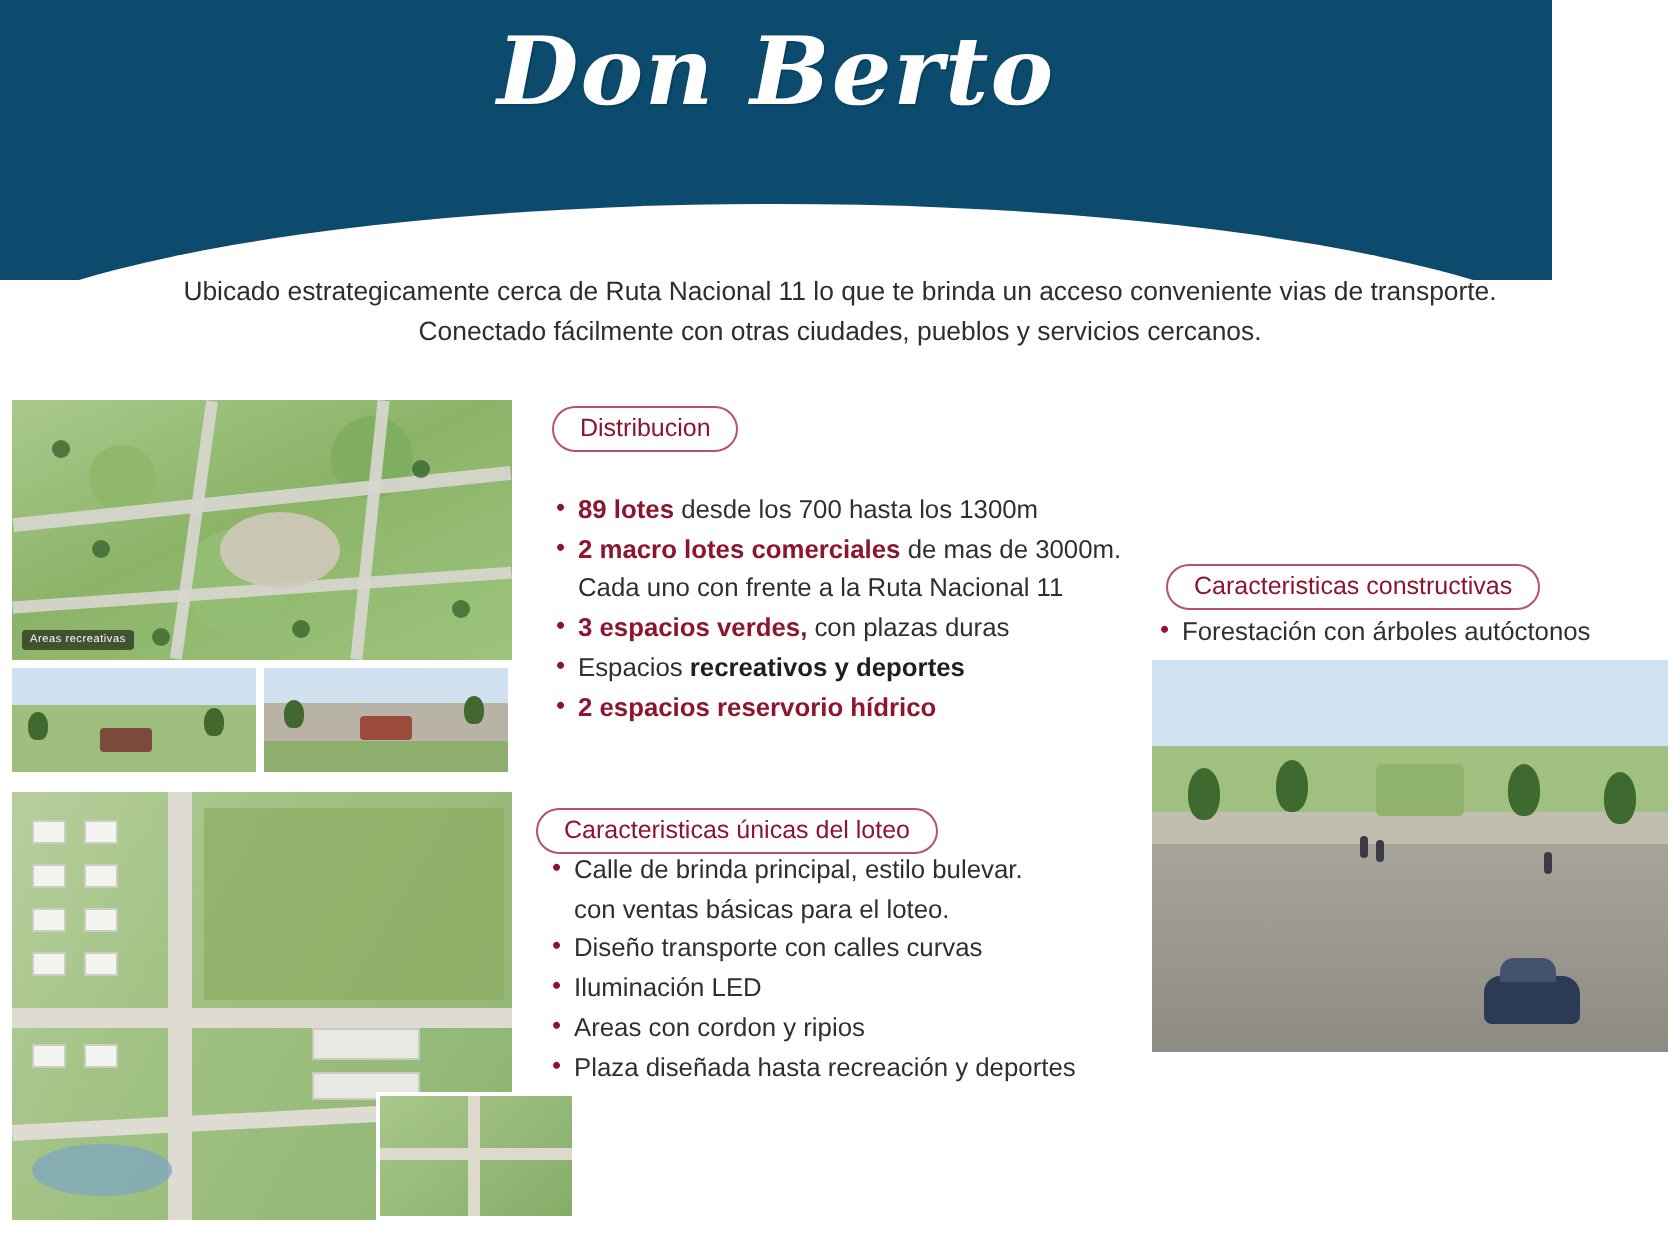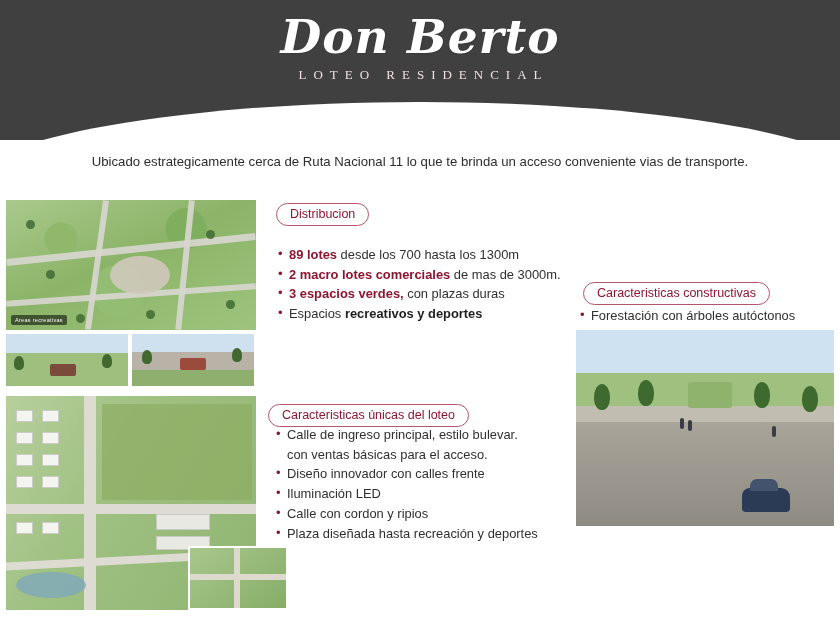"Don Berto" .header { background: #404040 -> #0c4a6e; width: 840px -> 776px }
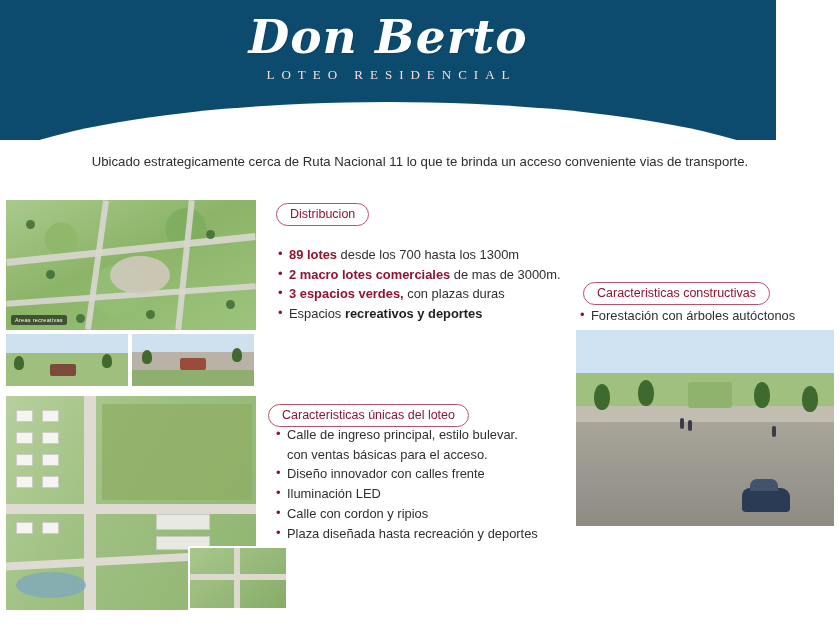"LOTEO RESIDENCIAL" div.brand-sub { html: <div>LOTEO RESIDENCIAL</div> -> none }
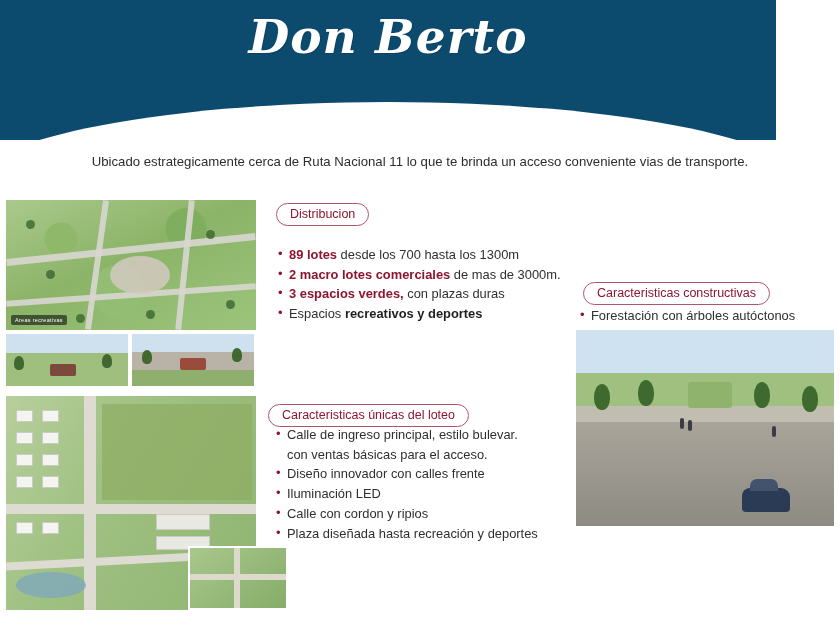"Ubicado estrategicamente cerca de Ruta" .intro { top: 152px -> 136px }
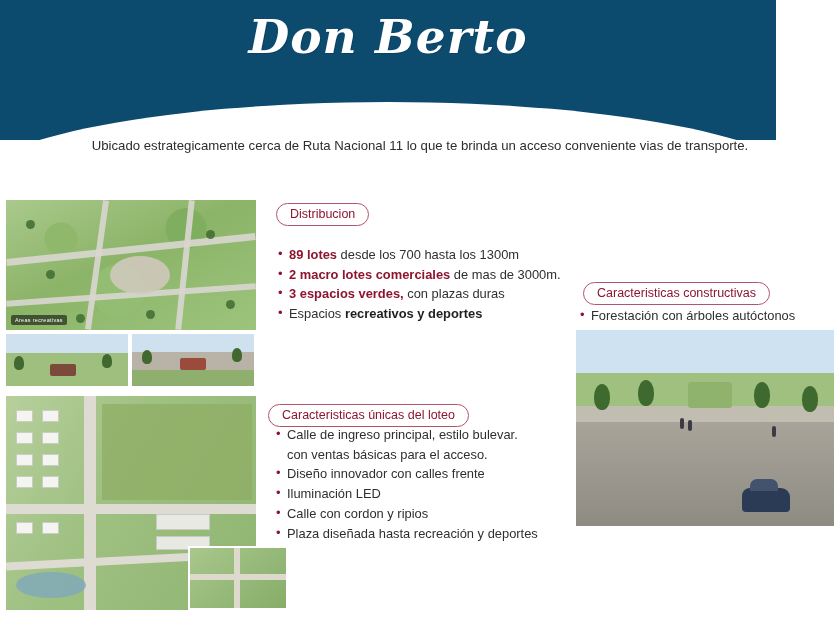"Conectado fácilmente con otras ciudades," div { html: none -> <div>Conectado fácilmente con otras ciudades, pueblos y servicios cercanos.</div> }
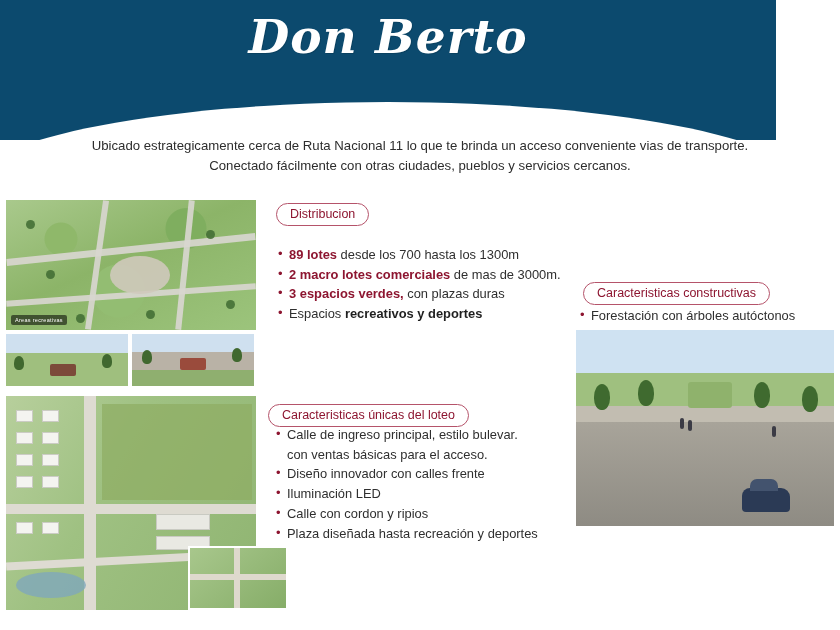"Cada uno con frente a" li.noBullet { html: none -> <li>Cada uno con frente a la Ruta Nacional 11</li> }
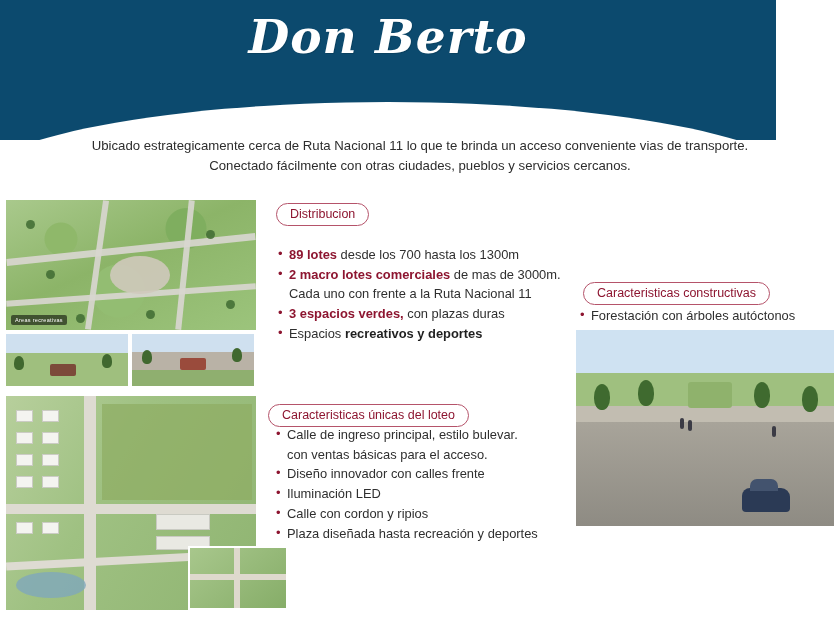"2 espacios reservorio hídrico" li { html: none -> <li><b>2 espacios reservorio hídrico</b></li> }
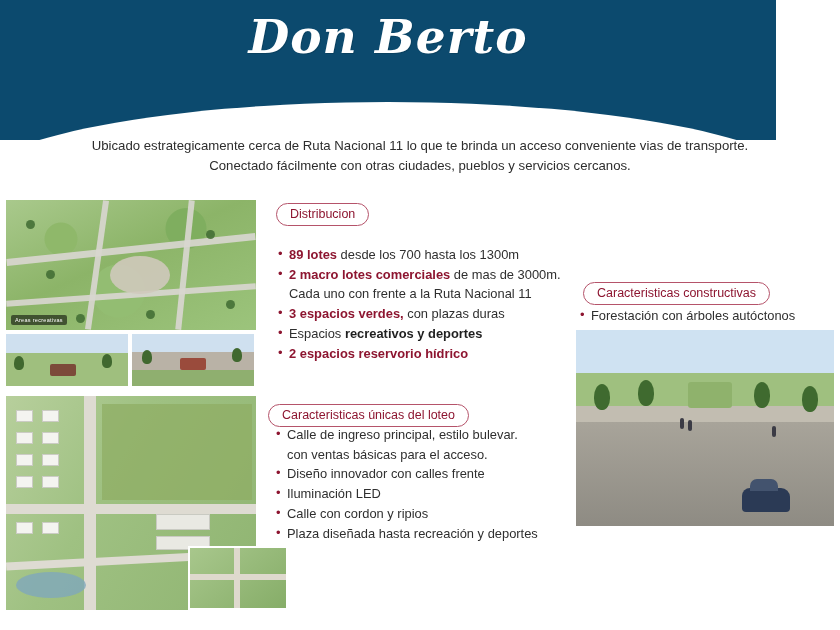"Calle de ingreso principal, estilo" li { text: ingreso -> brinda }
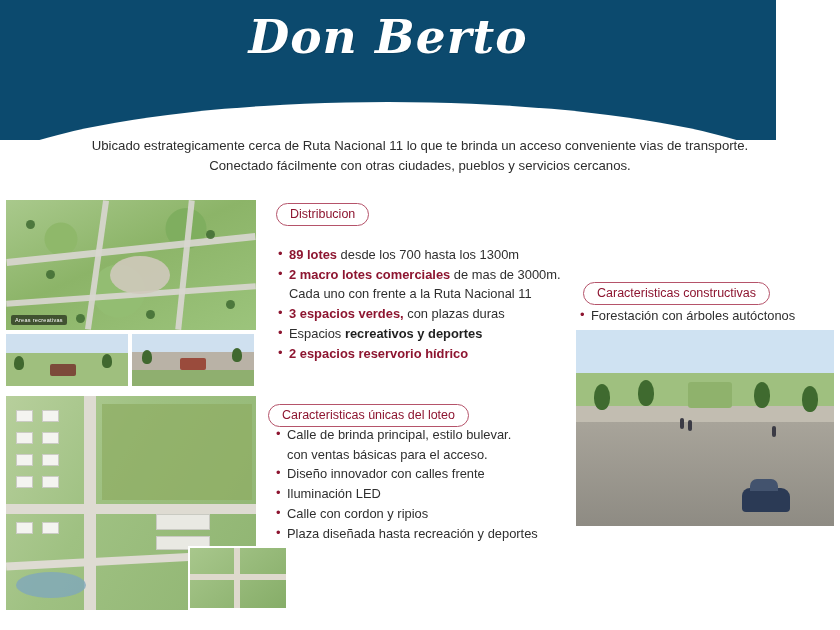"con ventas básicas para el" li.noBullet { text: acceso -> loteo }
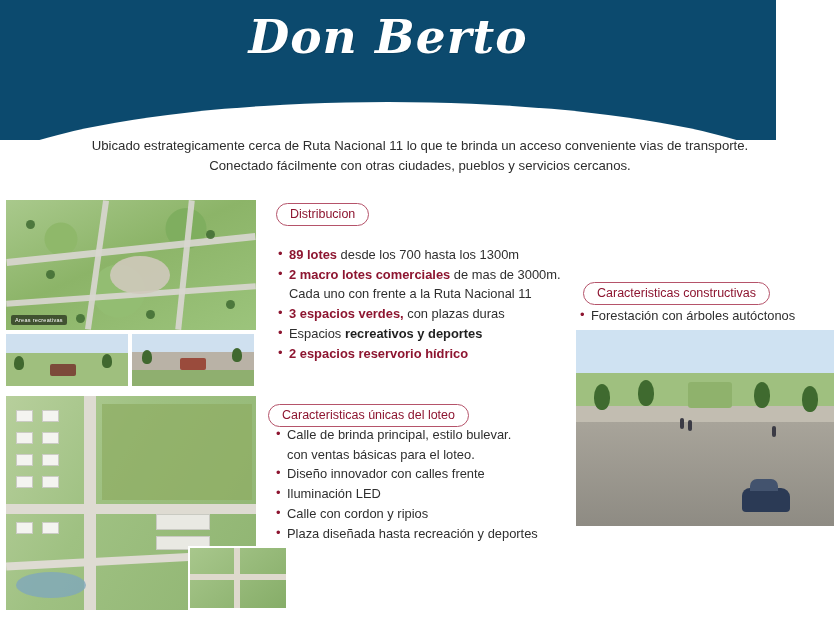"Diseño innovador con calles frente" li { text: innovador con calles frente -> transporte con calles curvas }
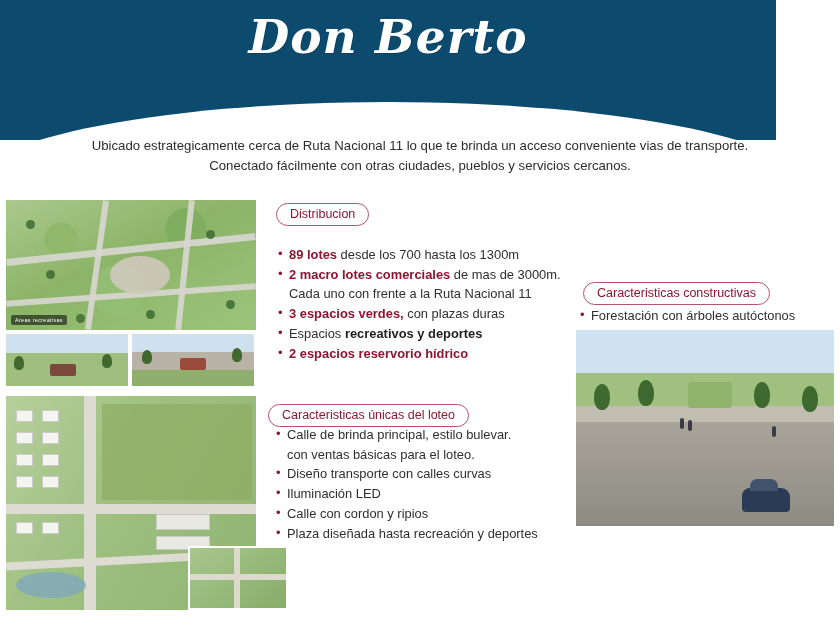"Calle con cordon y ripios" li { text: Calle -> Areas }
